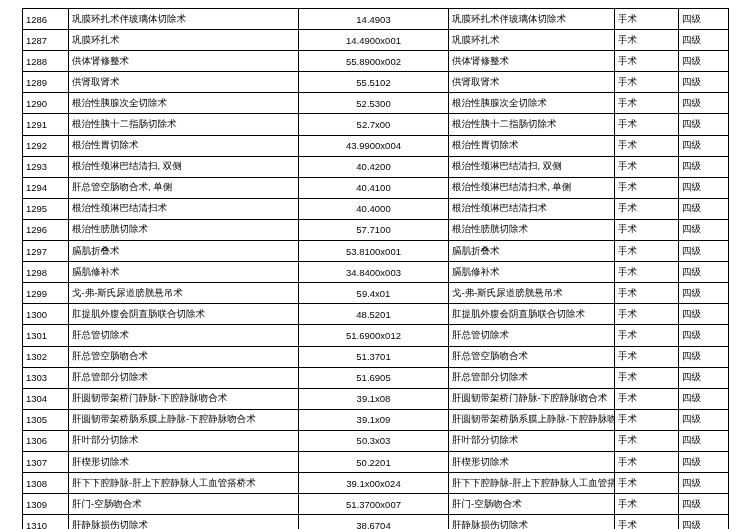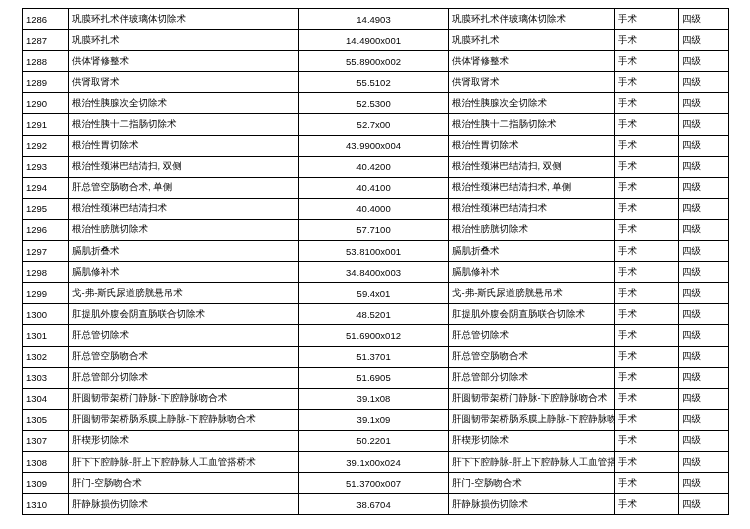"1306" tr { html: none -> <tr> <td>1306</td> <td>肝叶部分切除术</td> <td>50.3x03</td> <td>肝叶部分切除术</td> <td>手术</td> <td>四级</td> </tr> }
